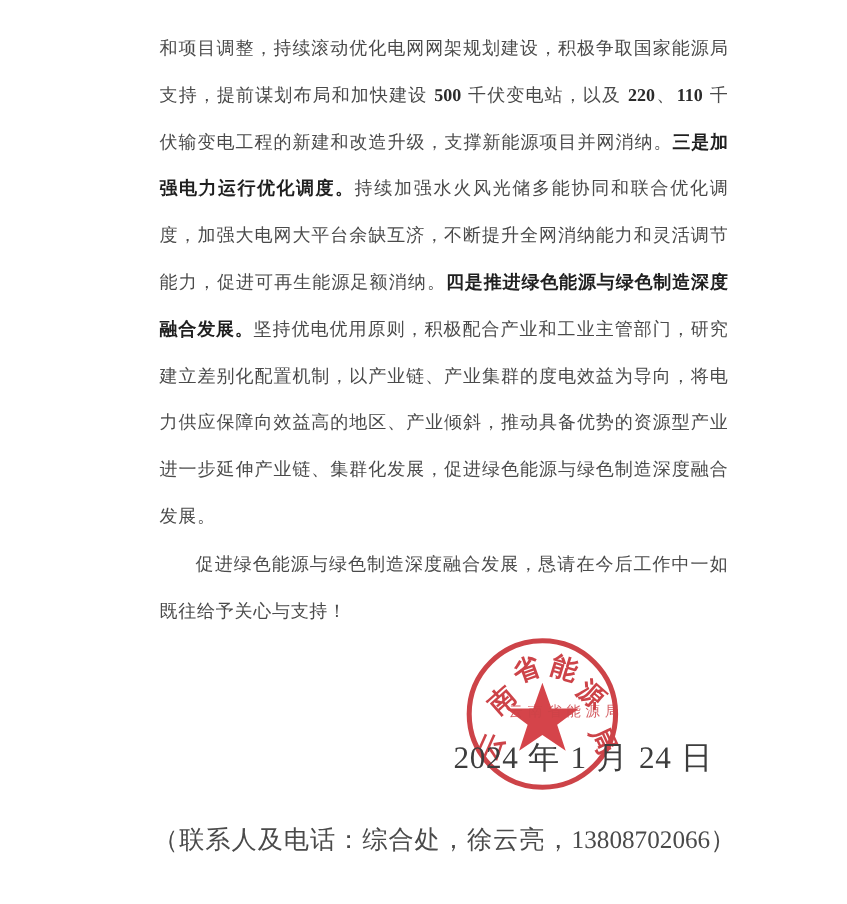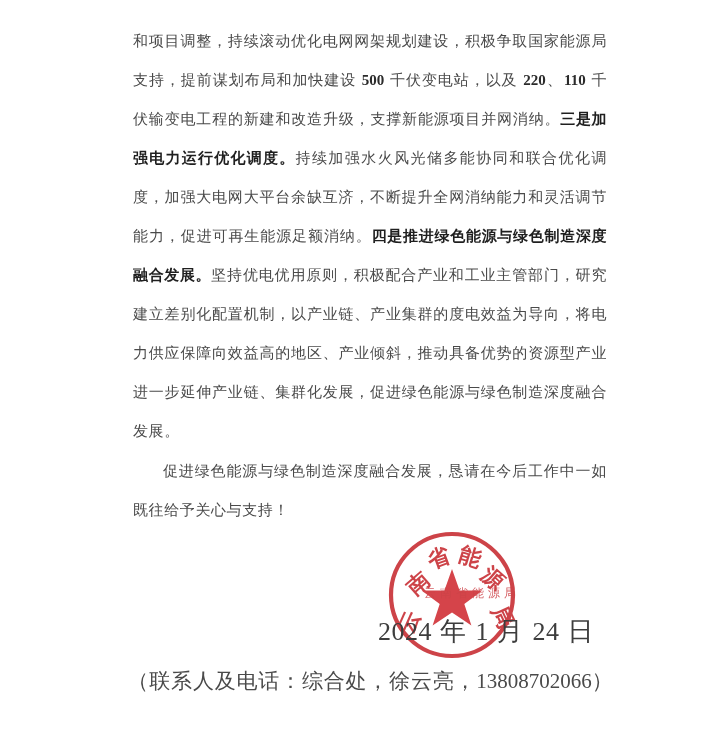"（联系人及电话：综合处，徐云亮，13808702066）" .footer .fline { margin-top: none -> 19px }
